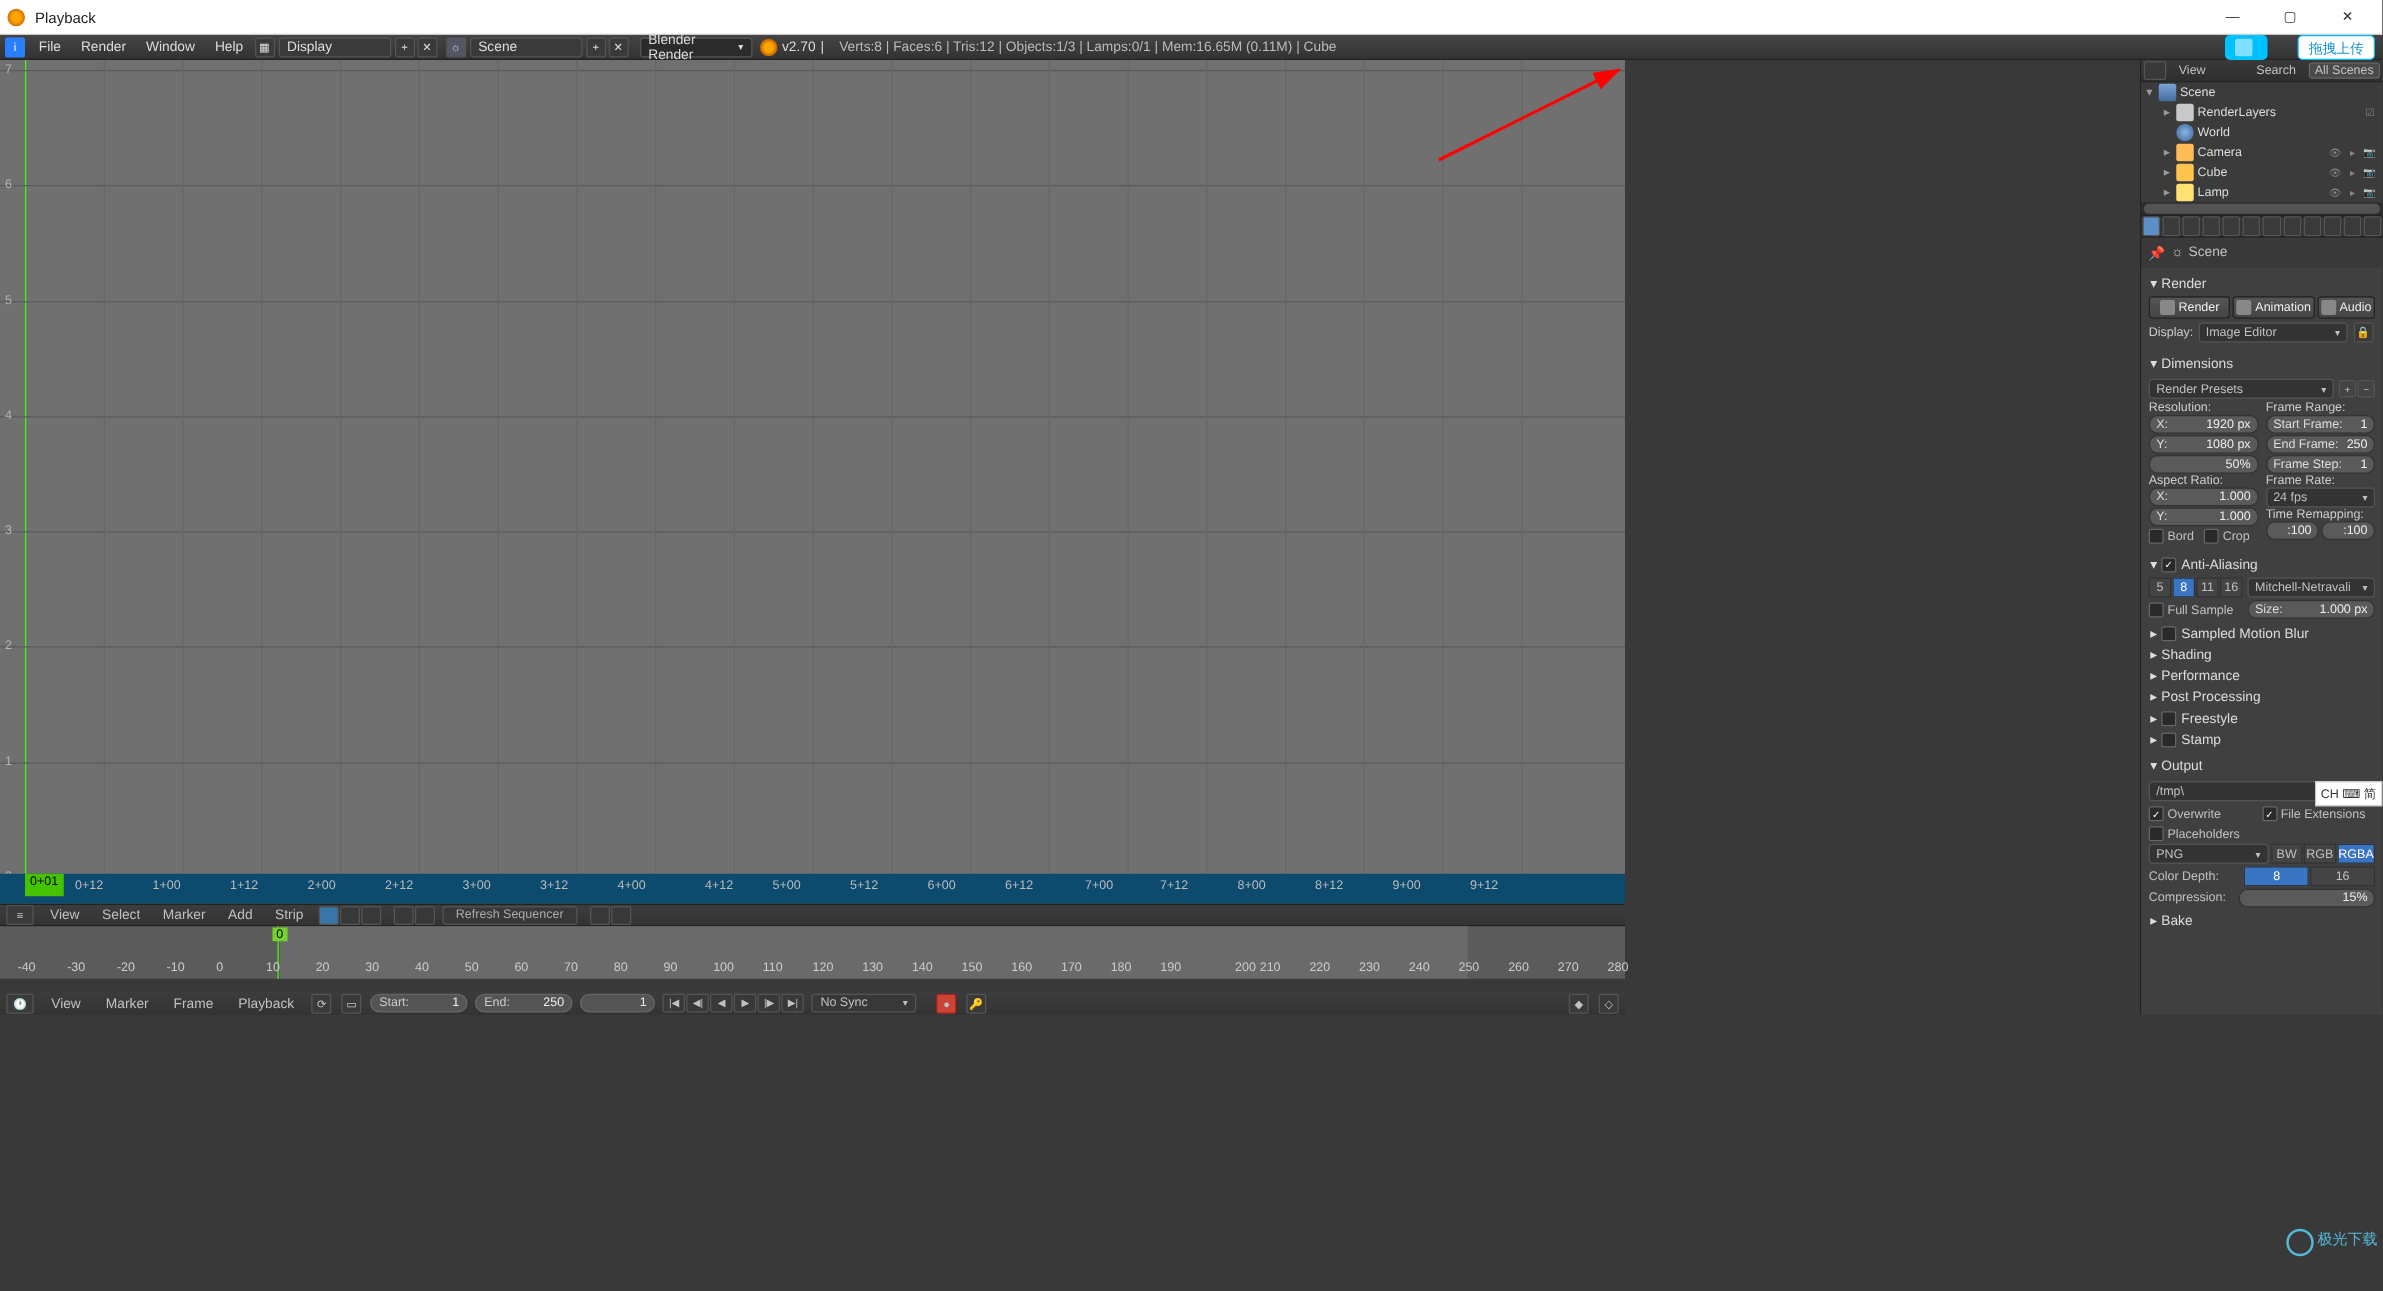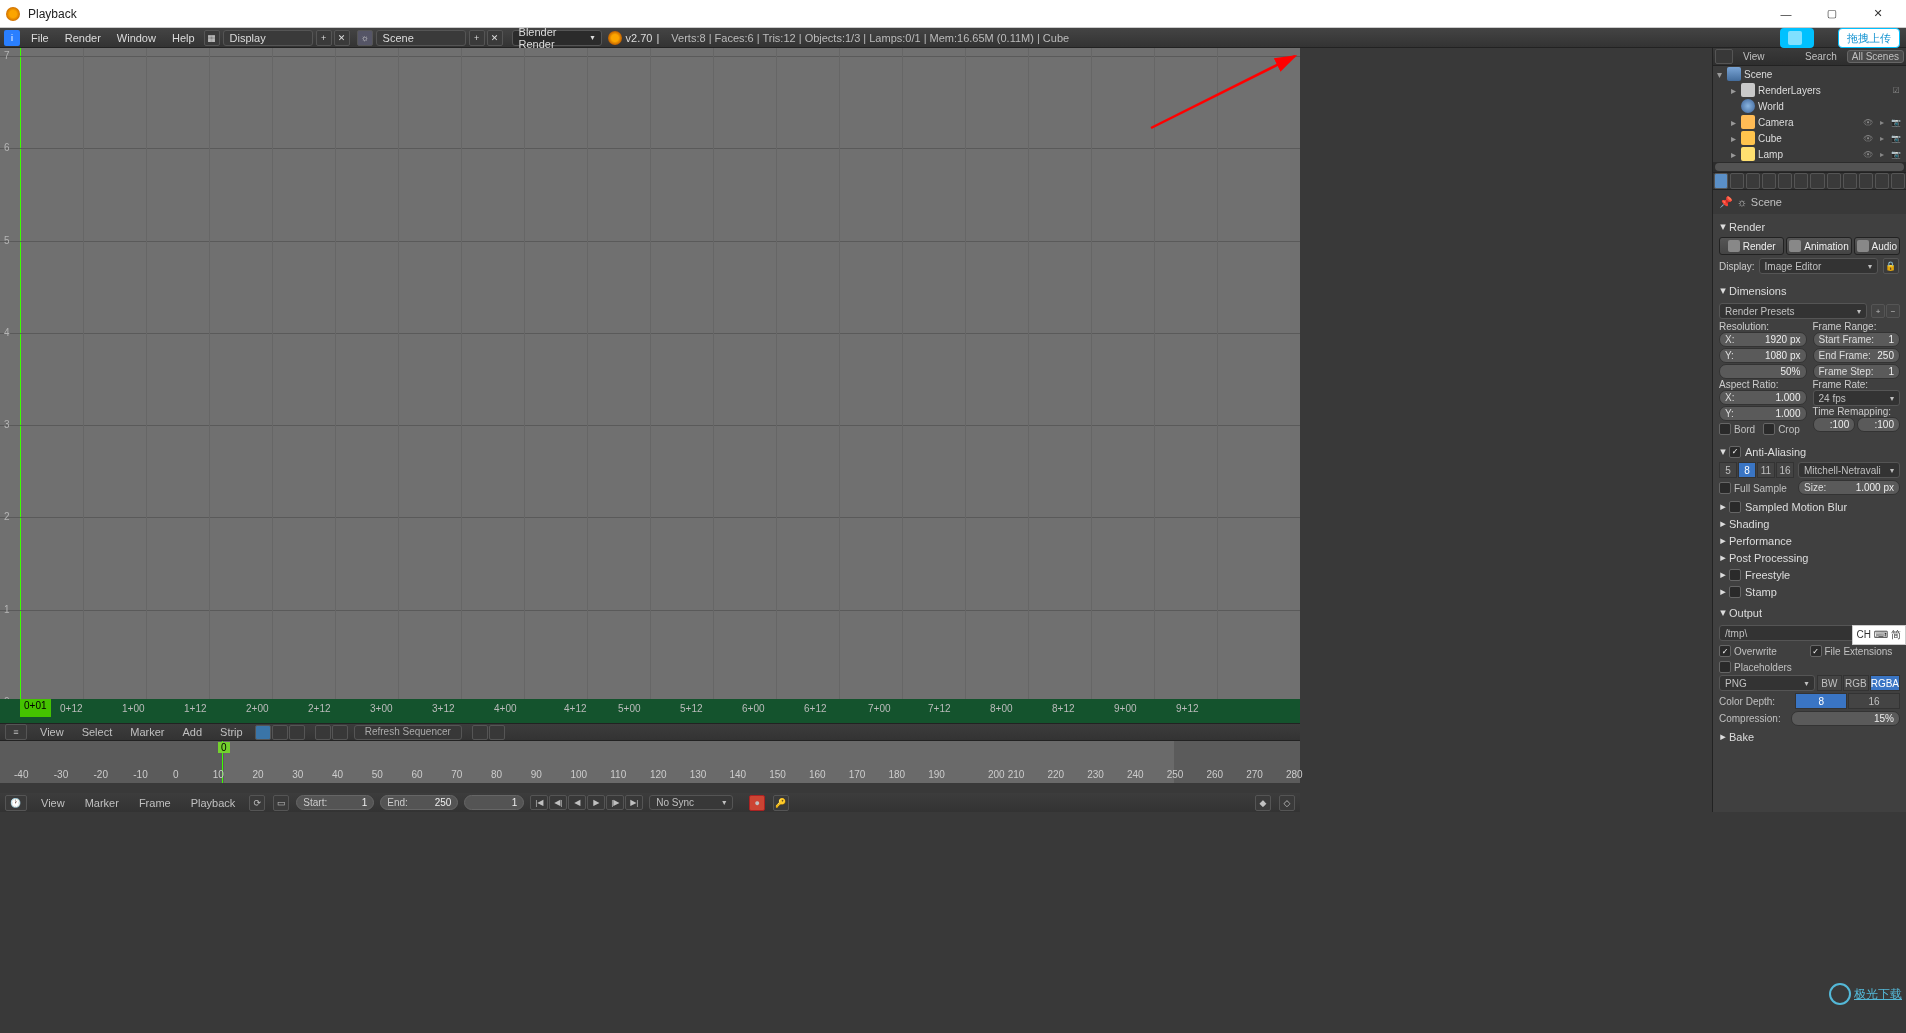"0+01" .timeruler { background: #14532d -> #0c4a6e }
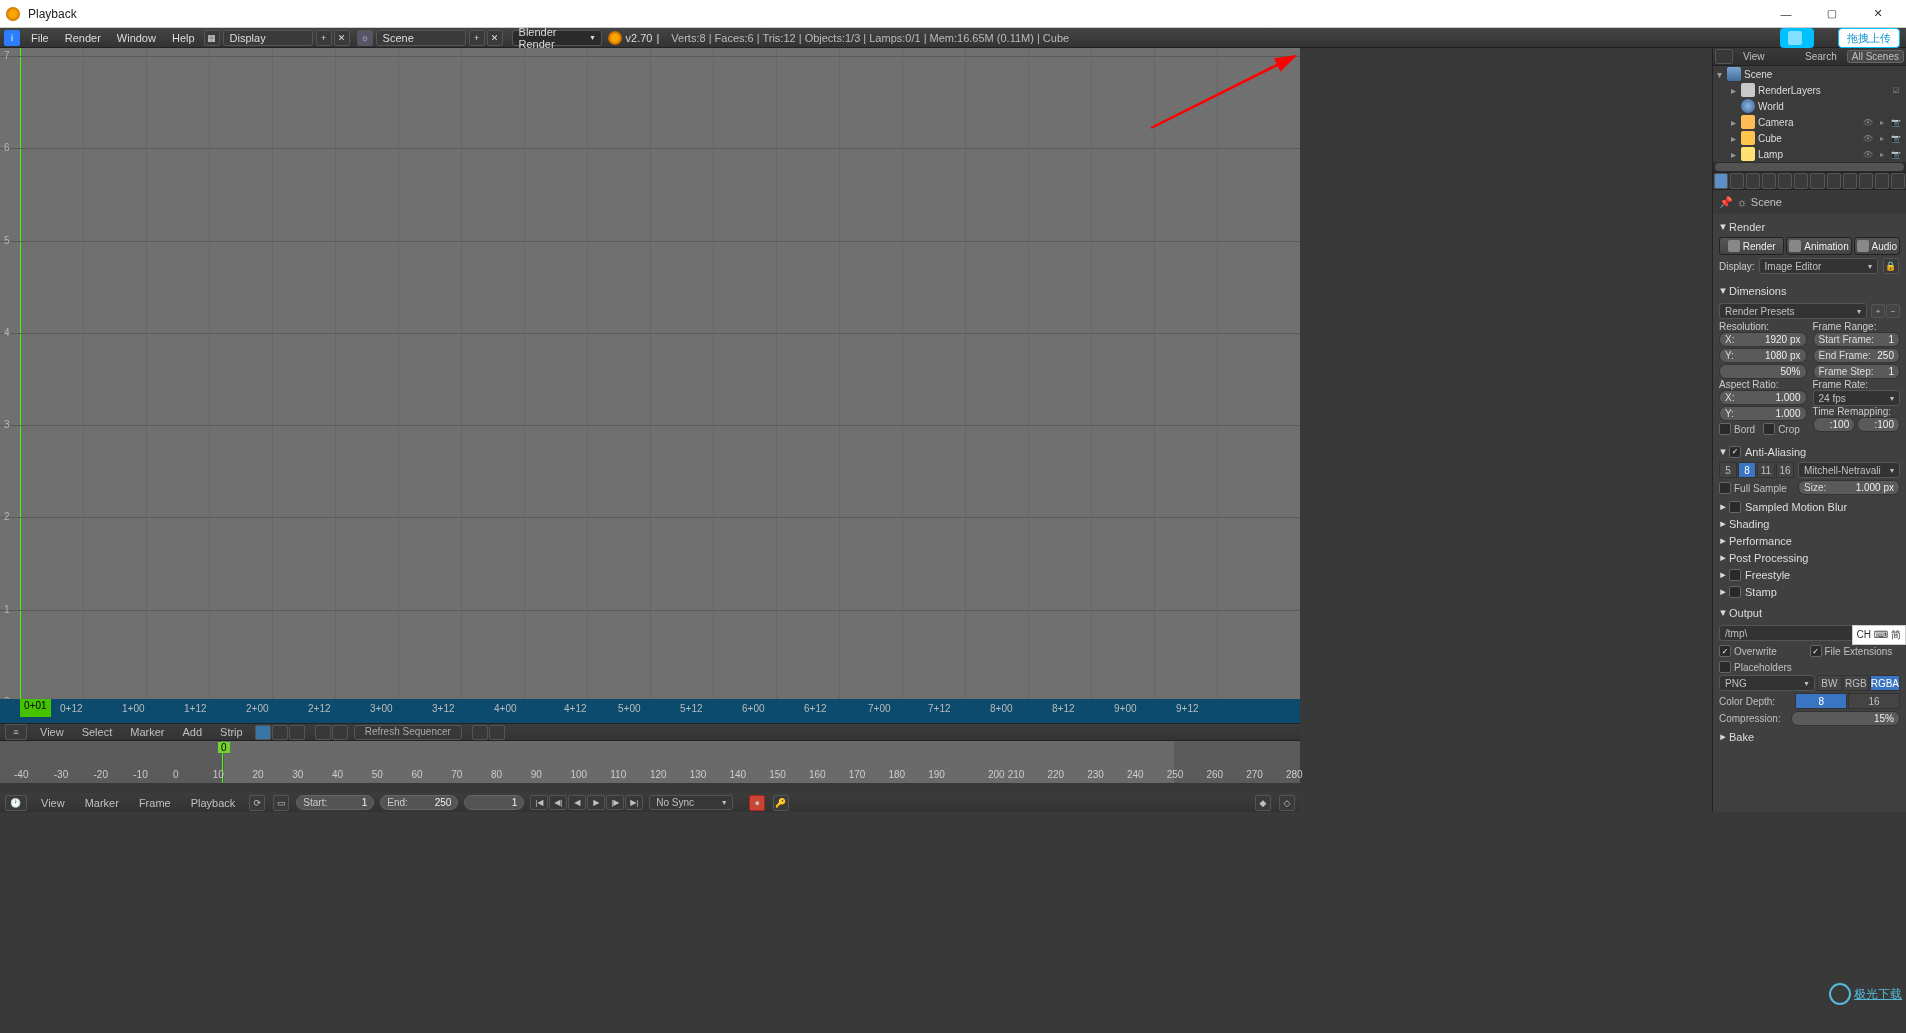"极光下载" .watermark { align-items: center -> none; text-decoration: underline -> none }
